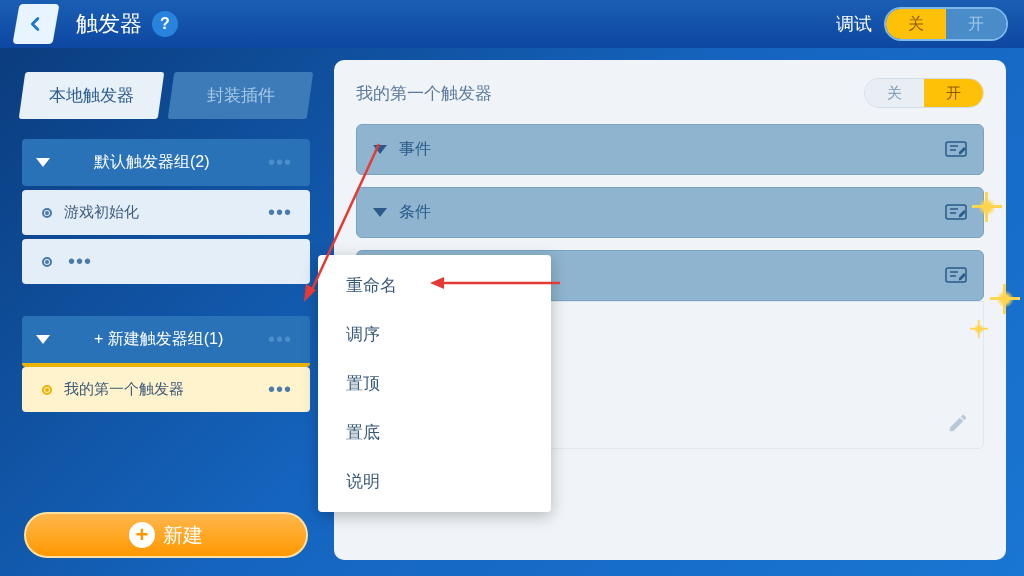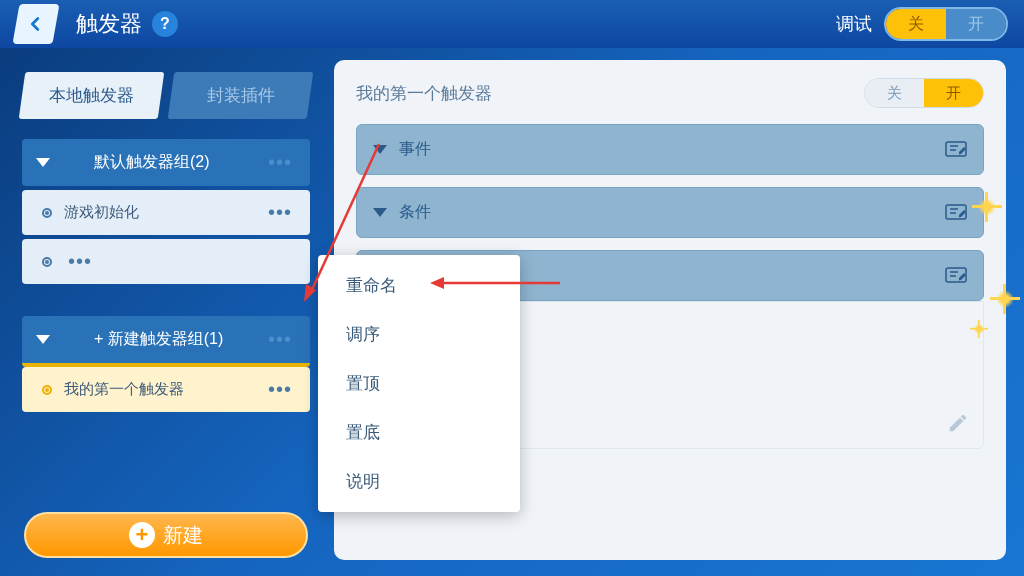"重命名" .context-menu { width: 202px -> 233px }
